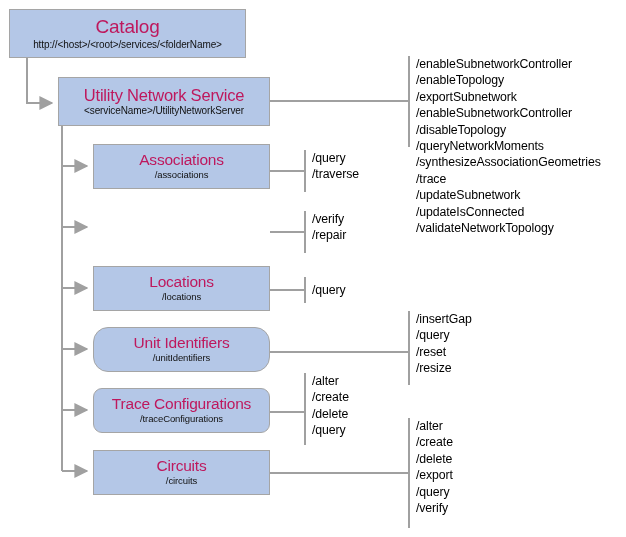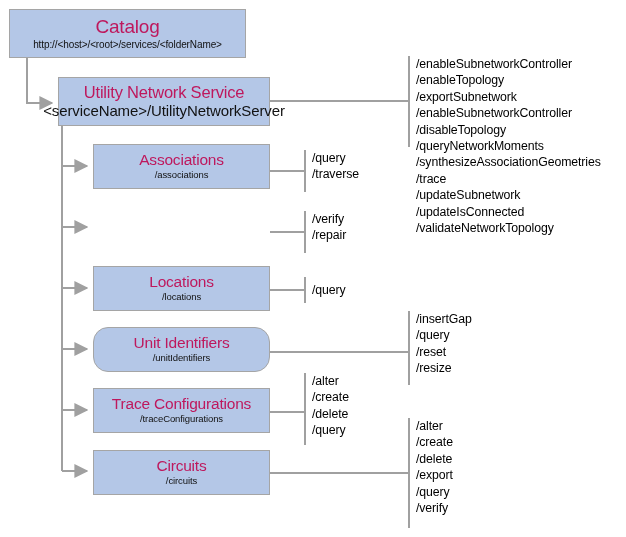"<serviceName>/UtilityNetworkServer" .node-service .sub { font-size: 15px -> 10px }
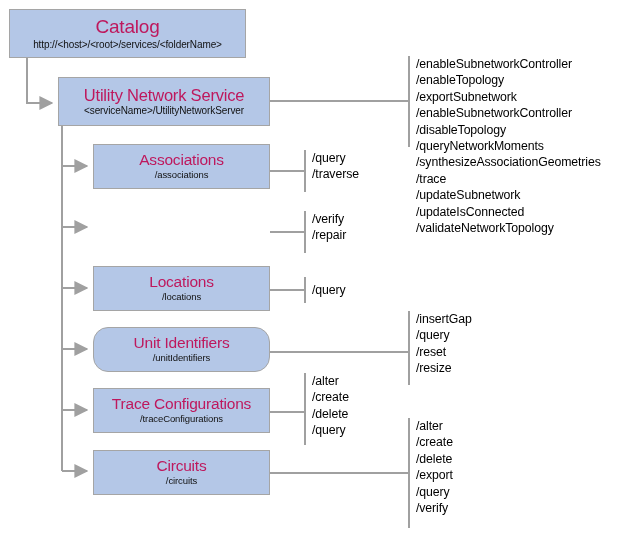"Trace Configurations" div.node { border-radius: none -> 9px }
